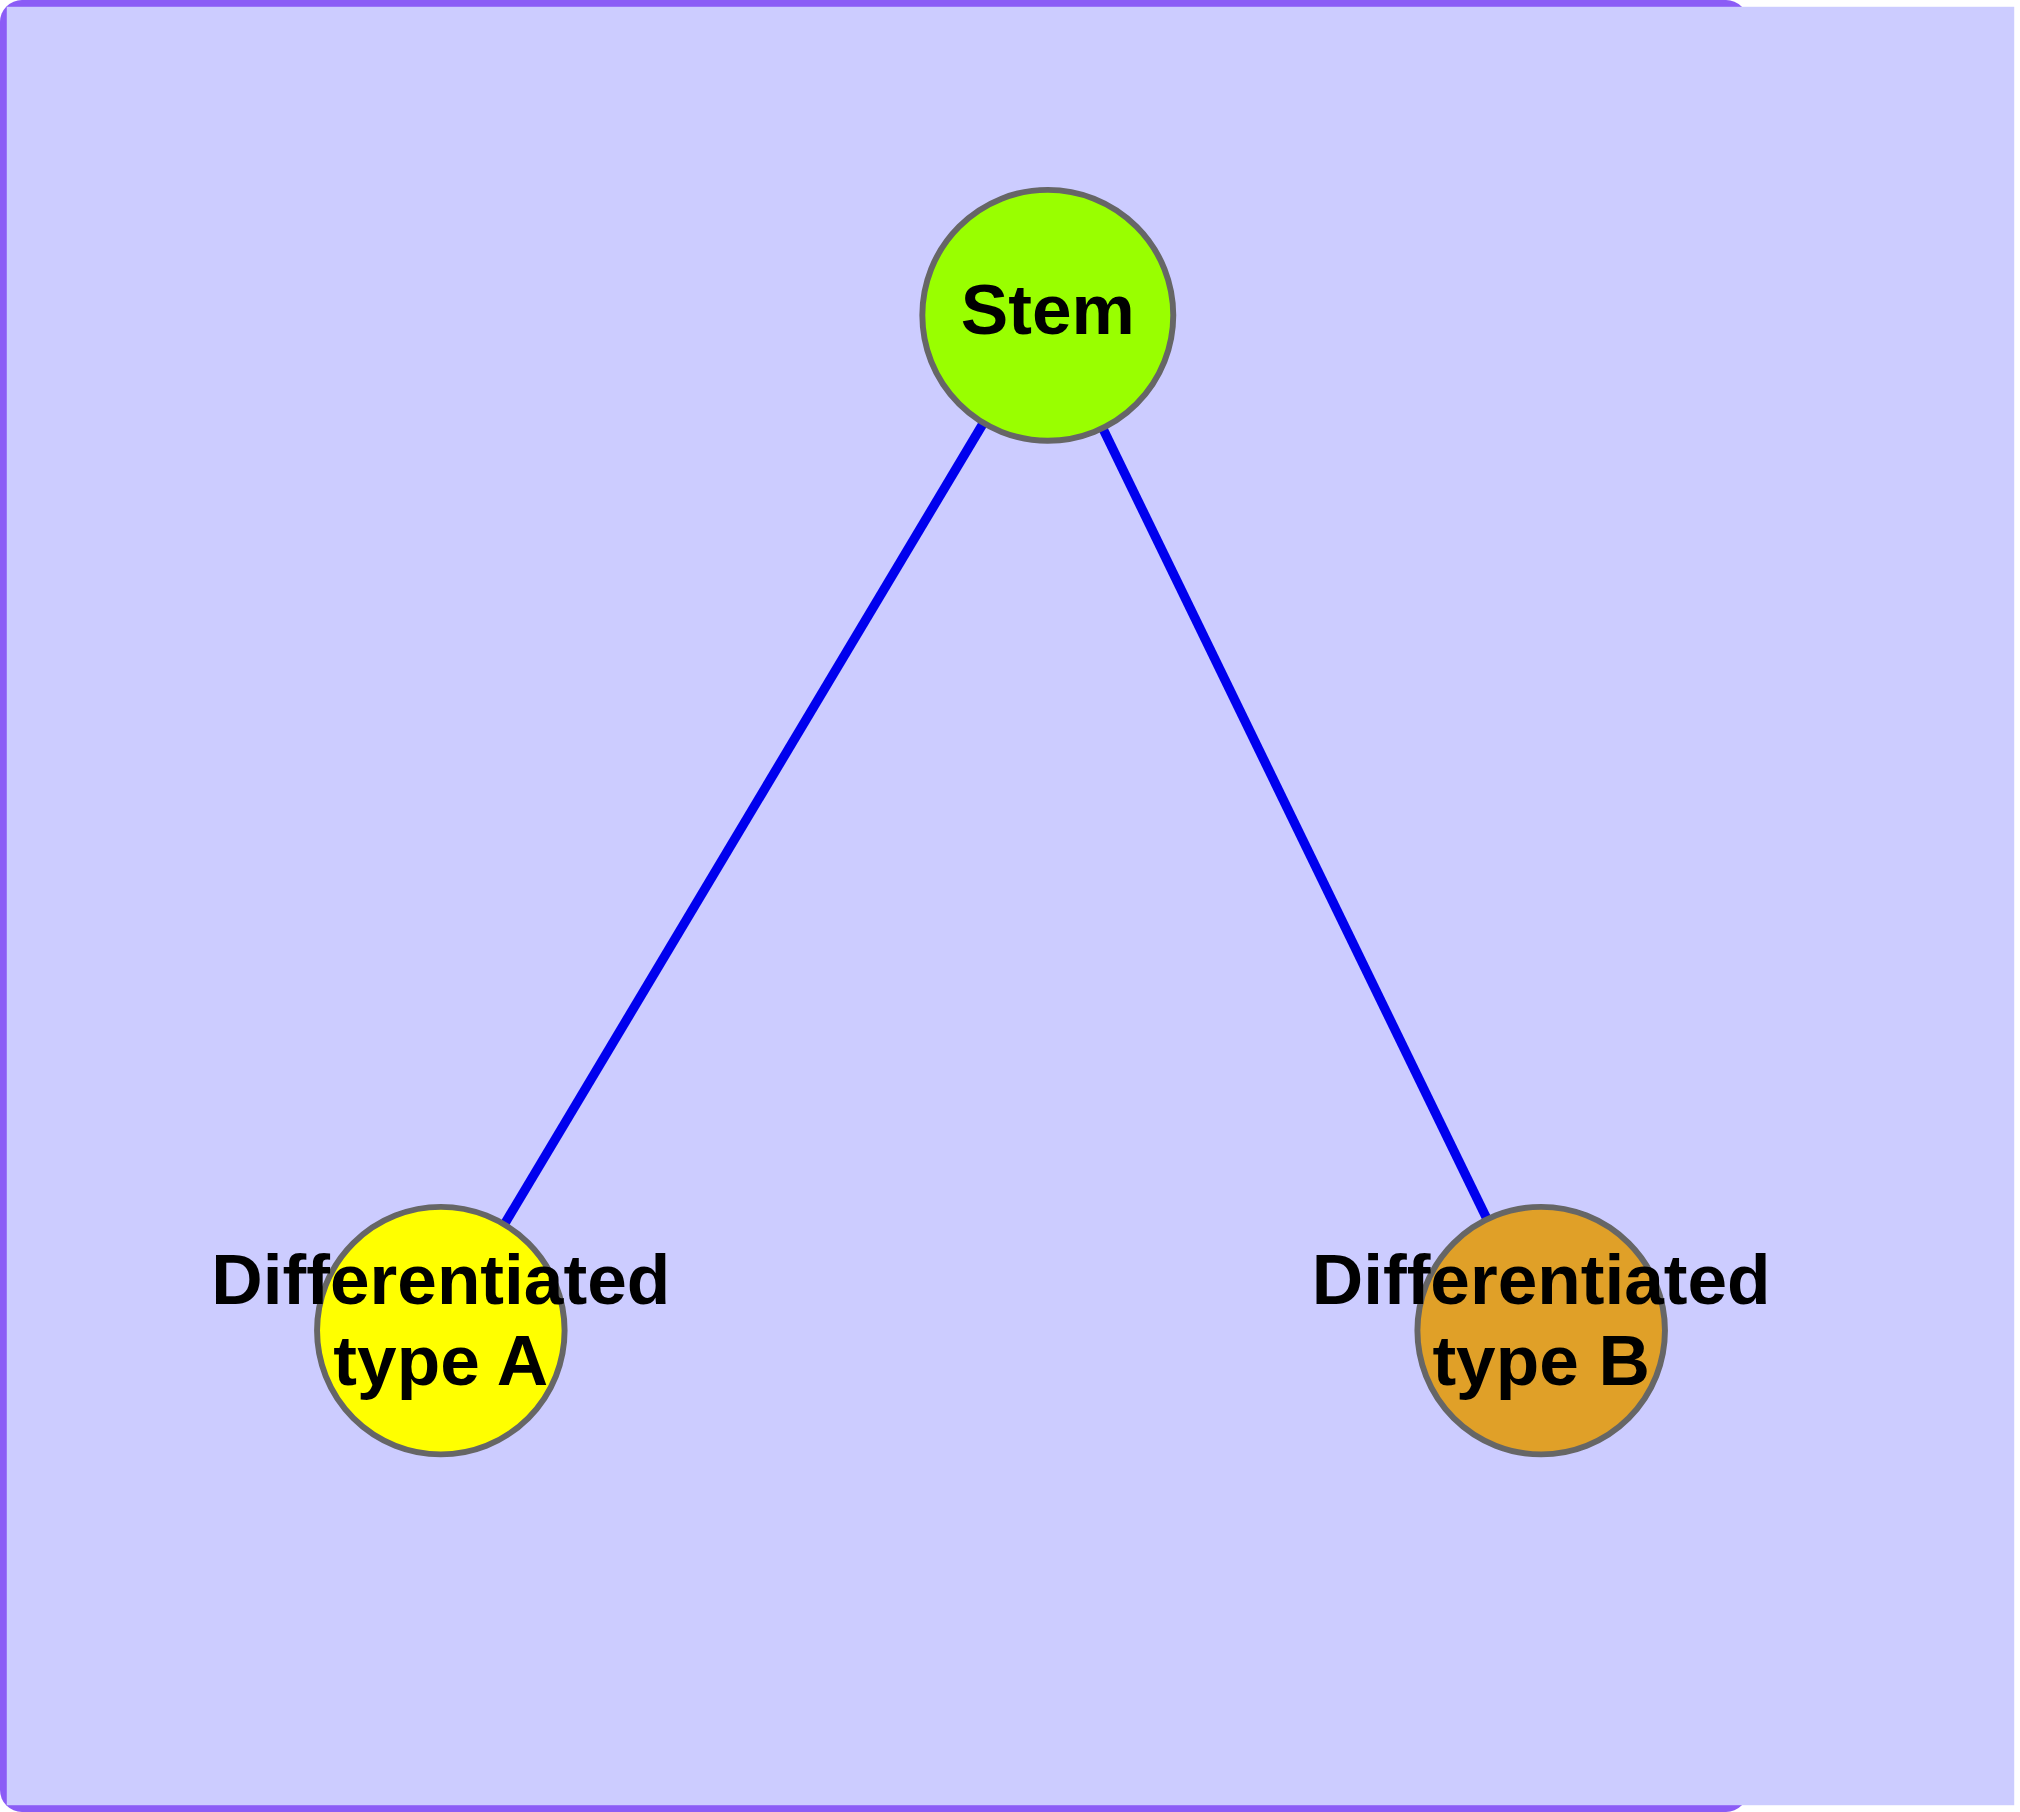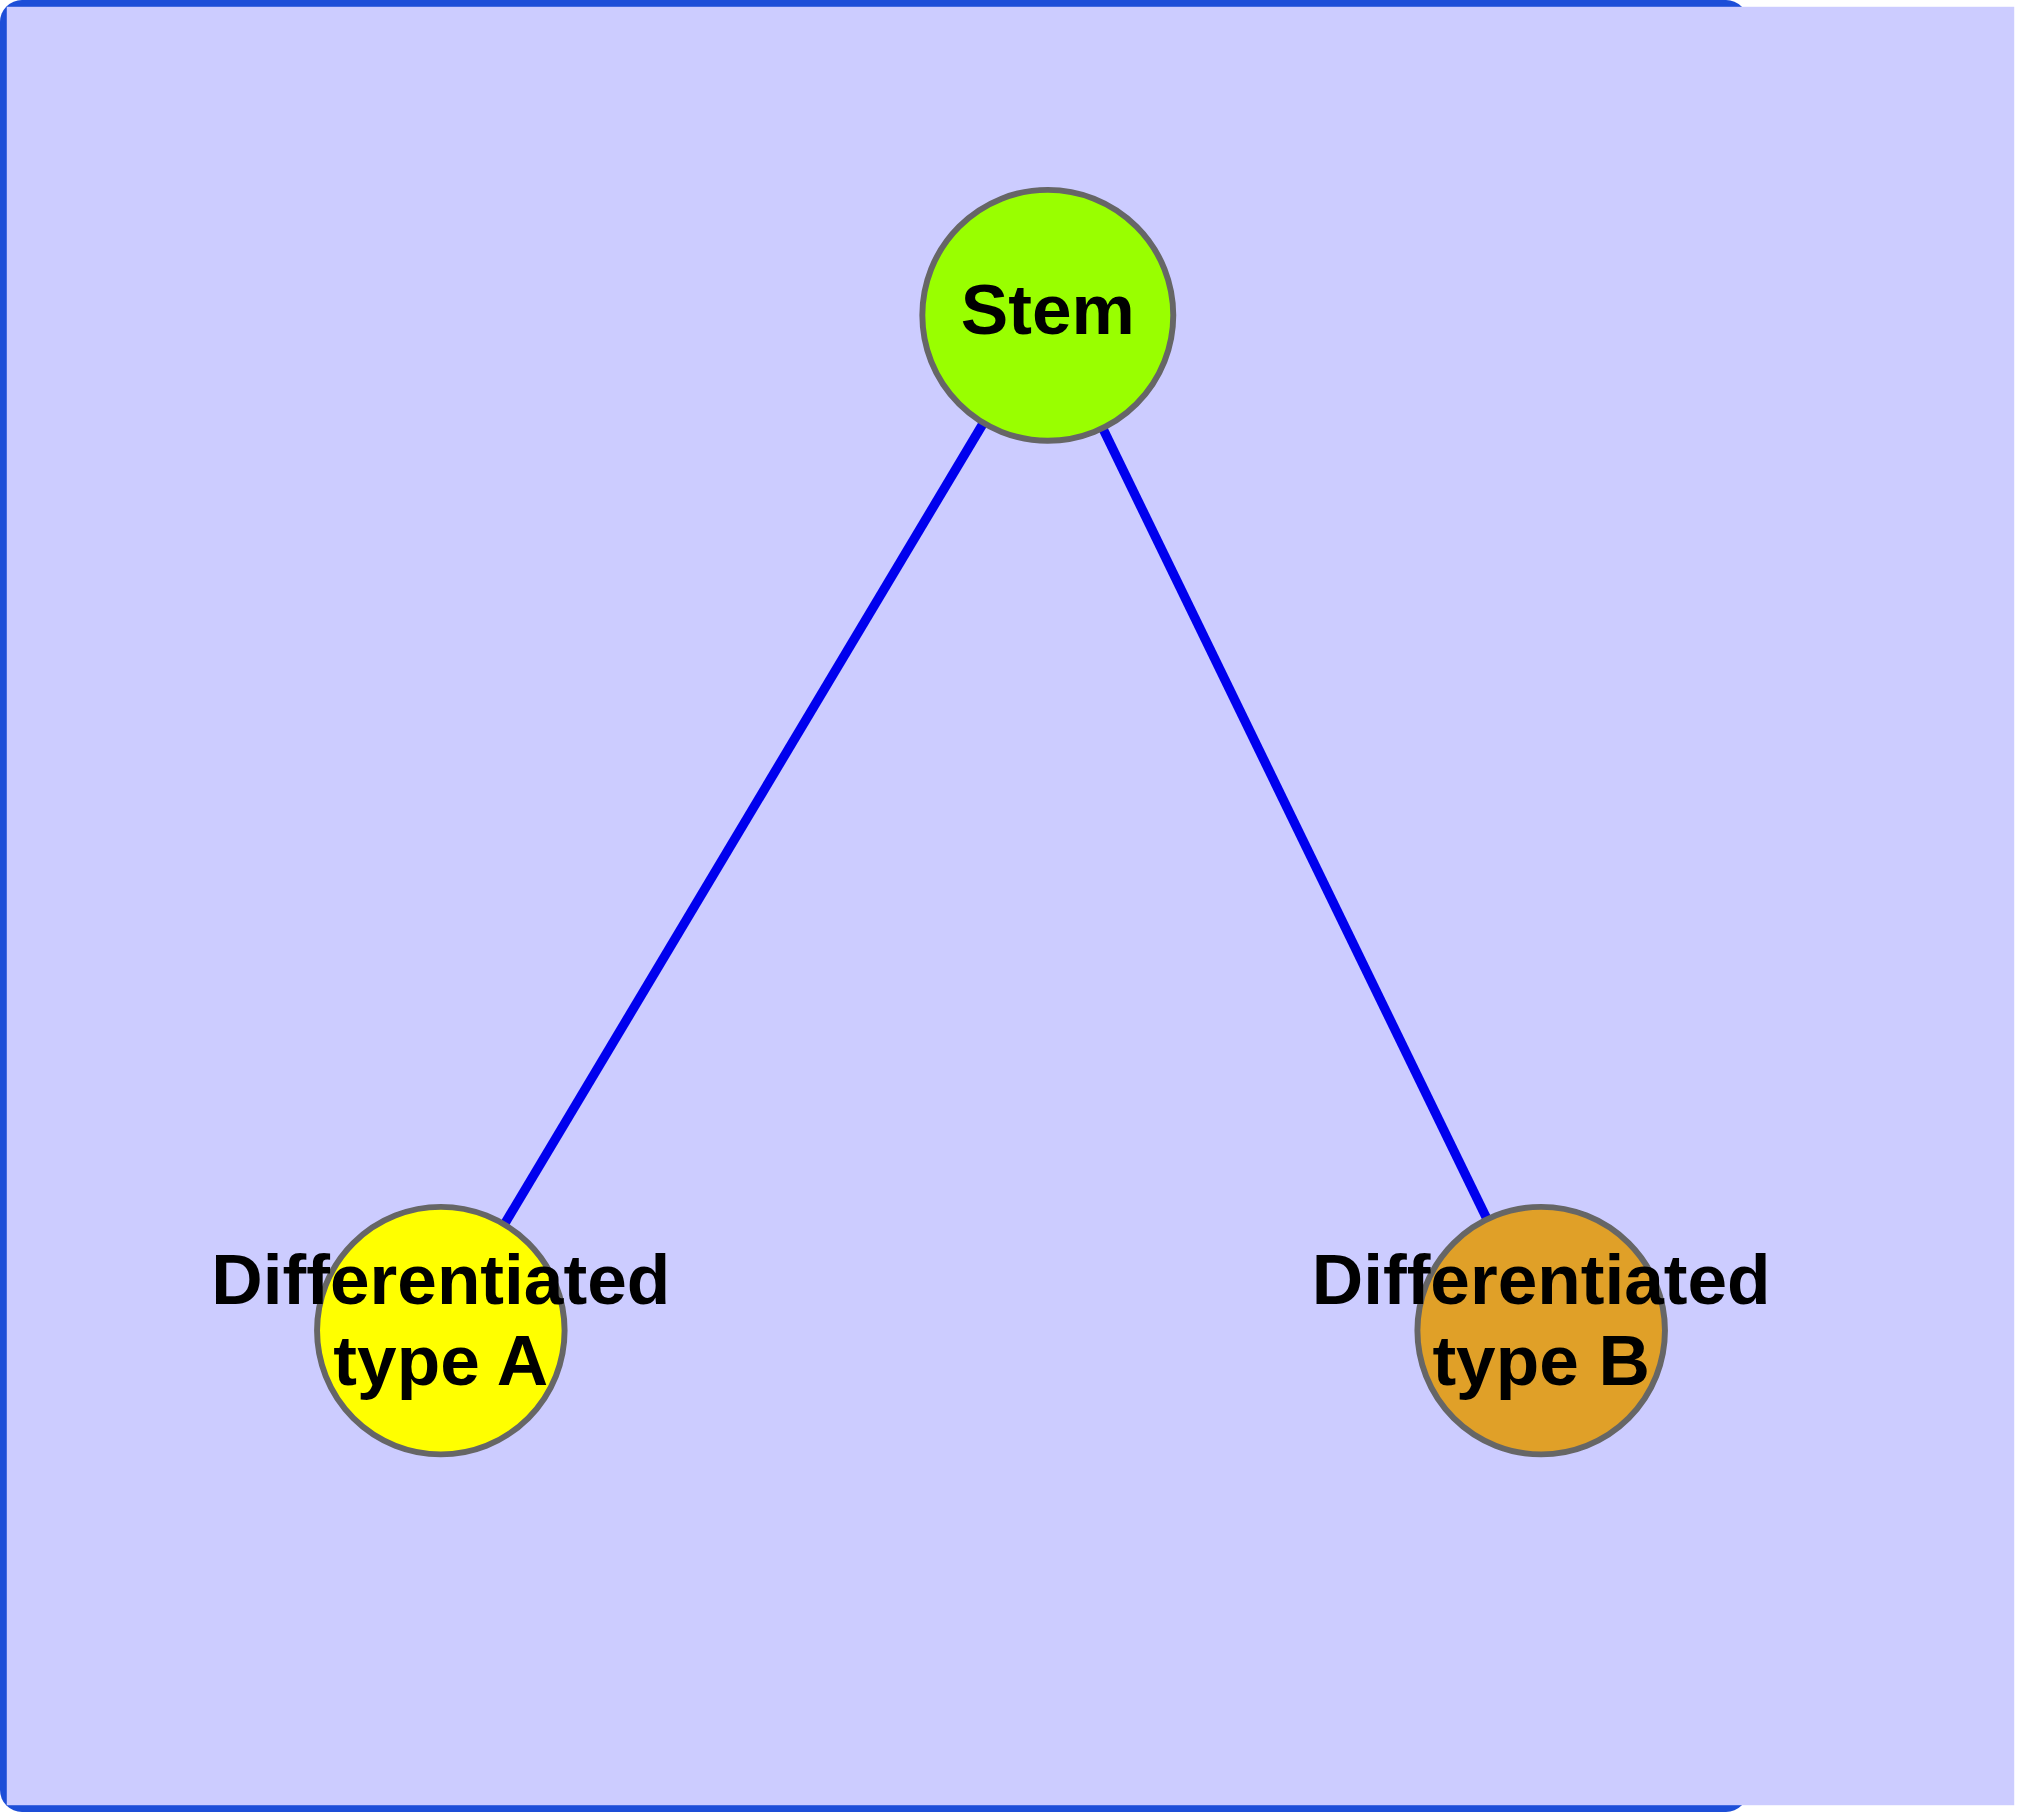"Stem" #diagram-canvas { background: #1d4ed8 -> #8b5cf6 }
